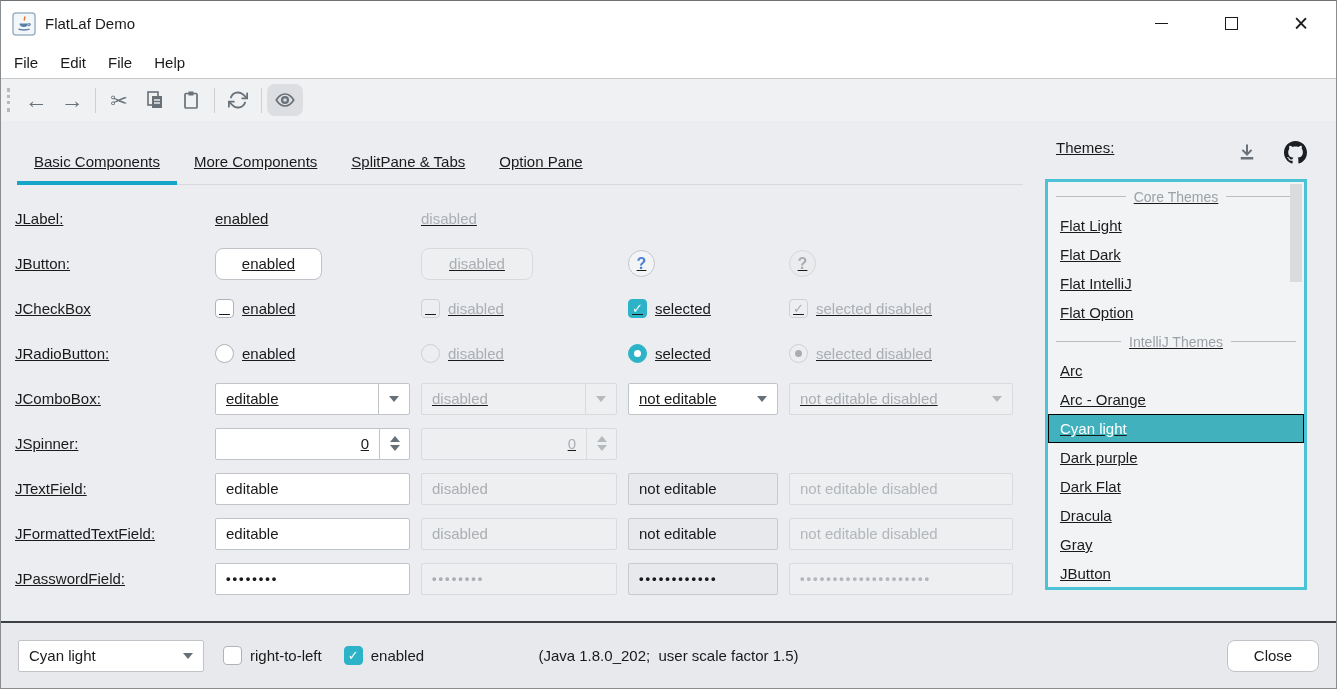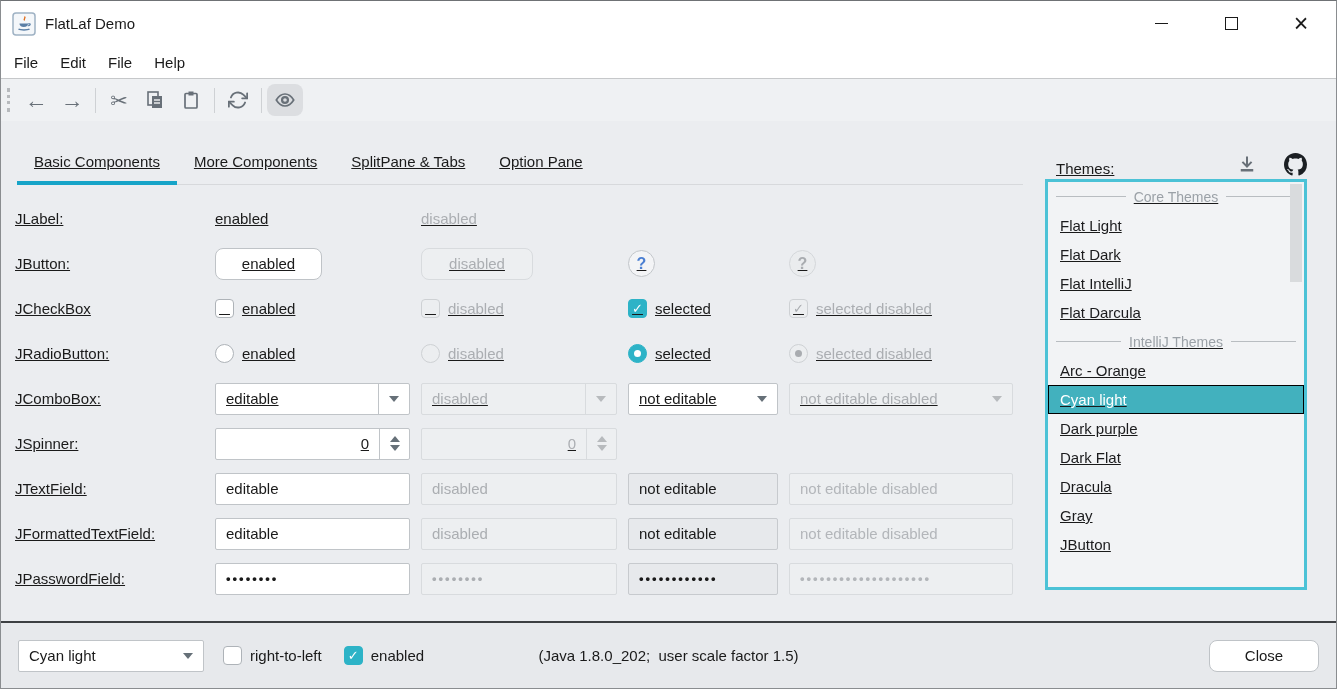"Themes:" .themes-header { align-items: flex-end -> flex-start }
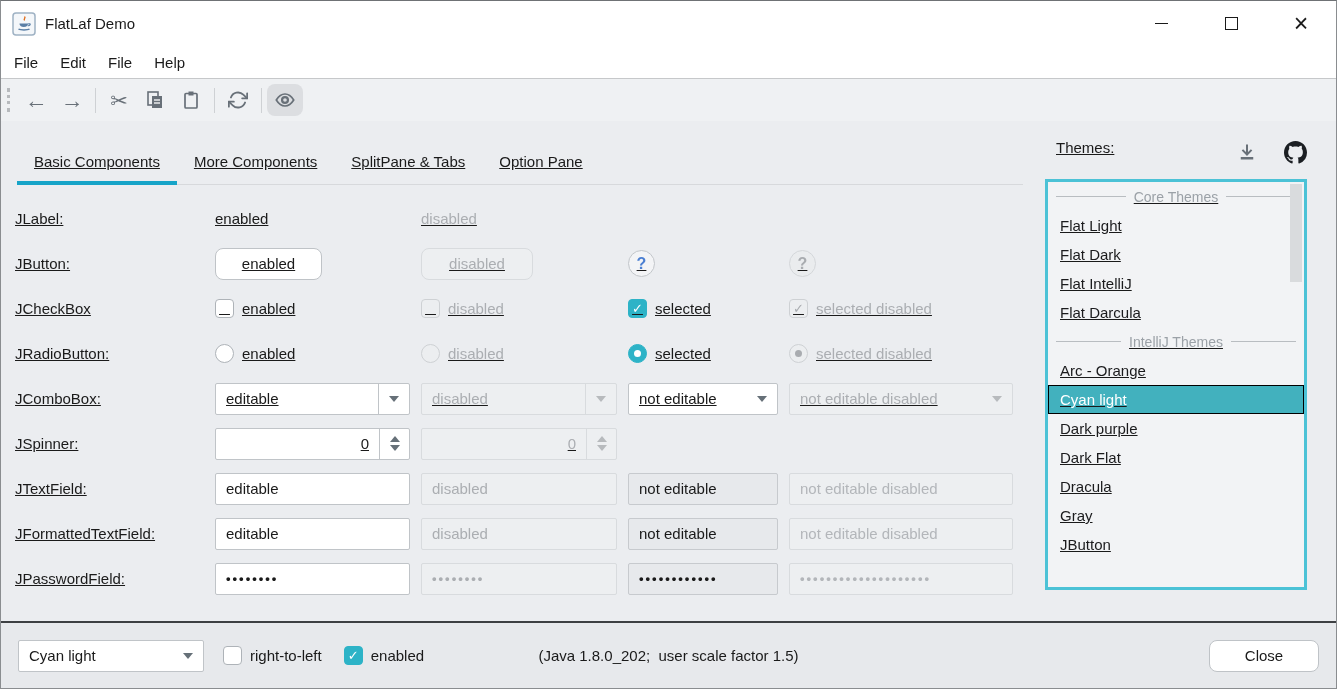"Flat Darcula" div.list-item { text: Darcula -> Option }
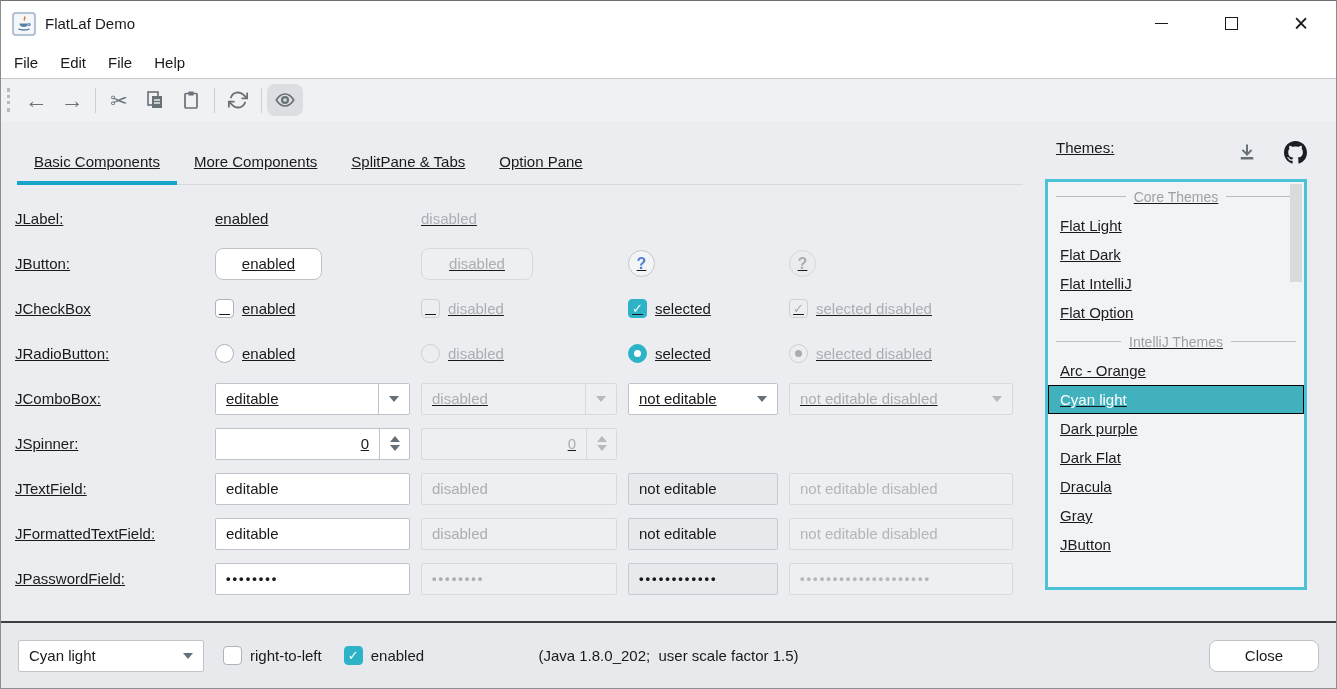"Arc" div.list-item { html: none -> <div>Arc</div> }
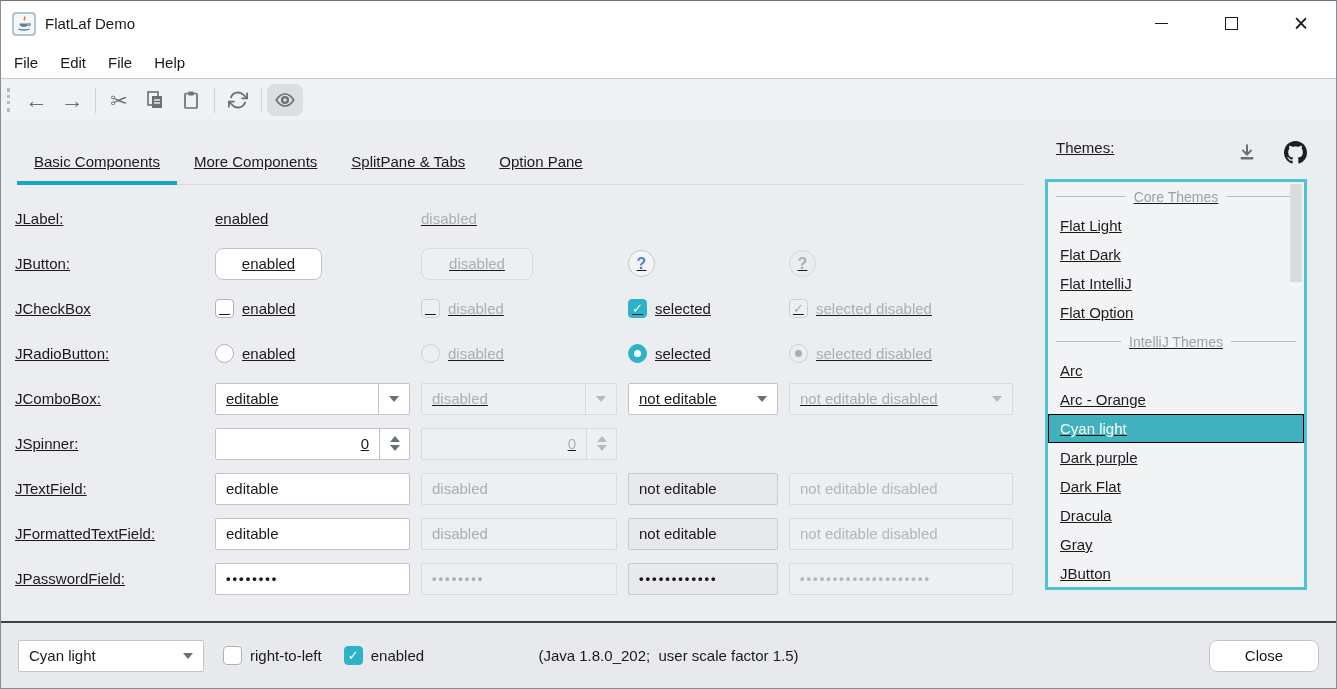"Close" .close-btn { width: 110px -> 92px }
